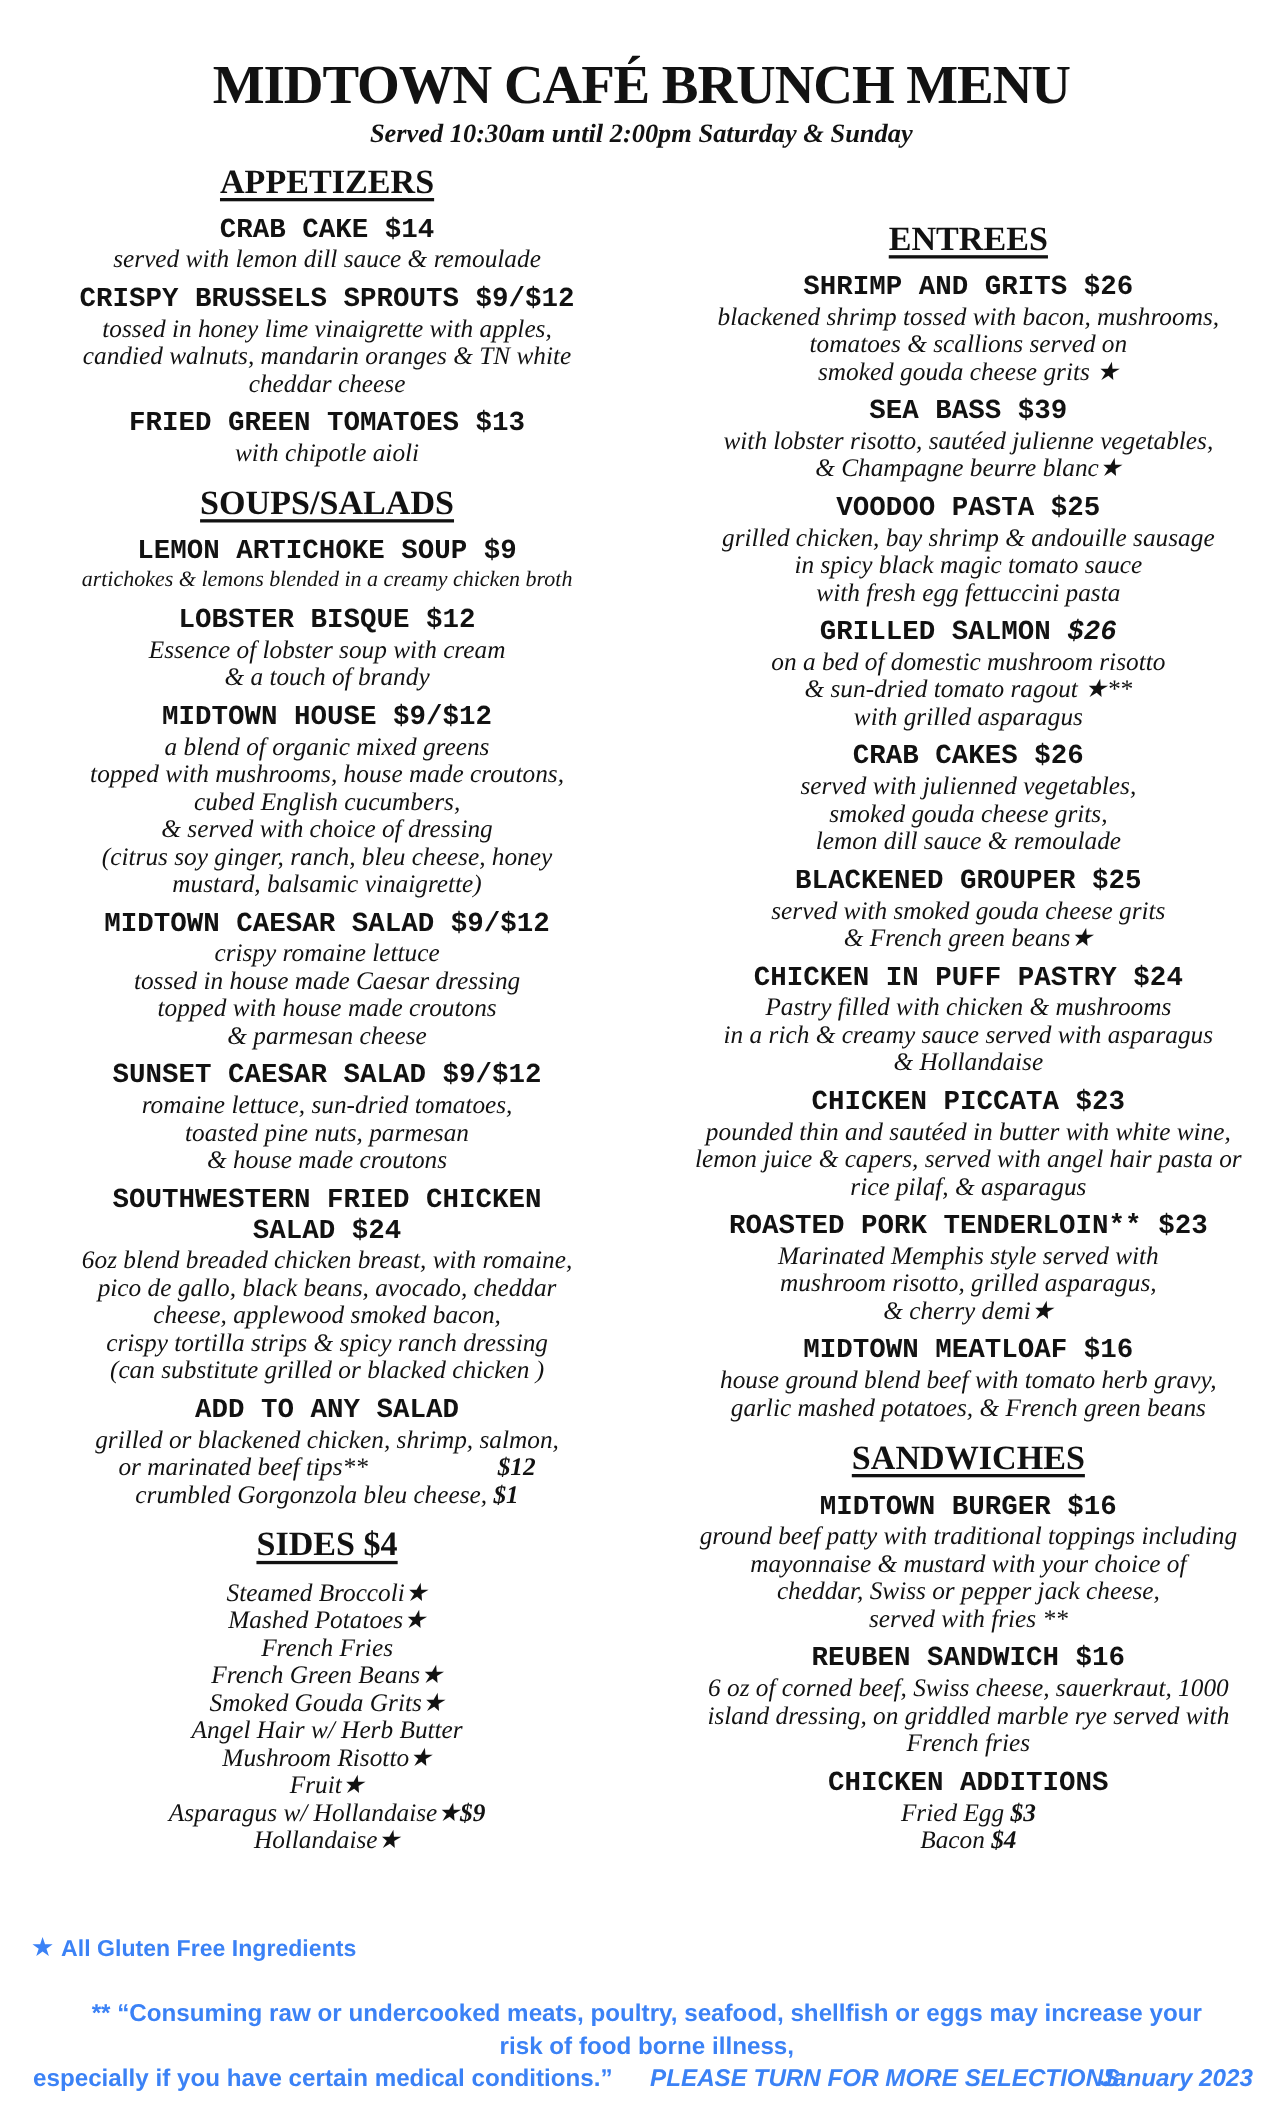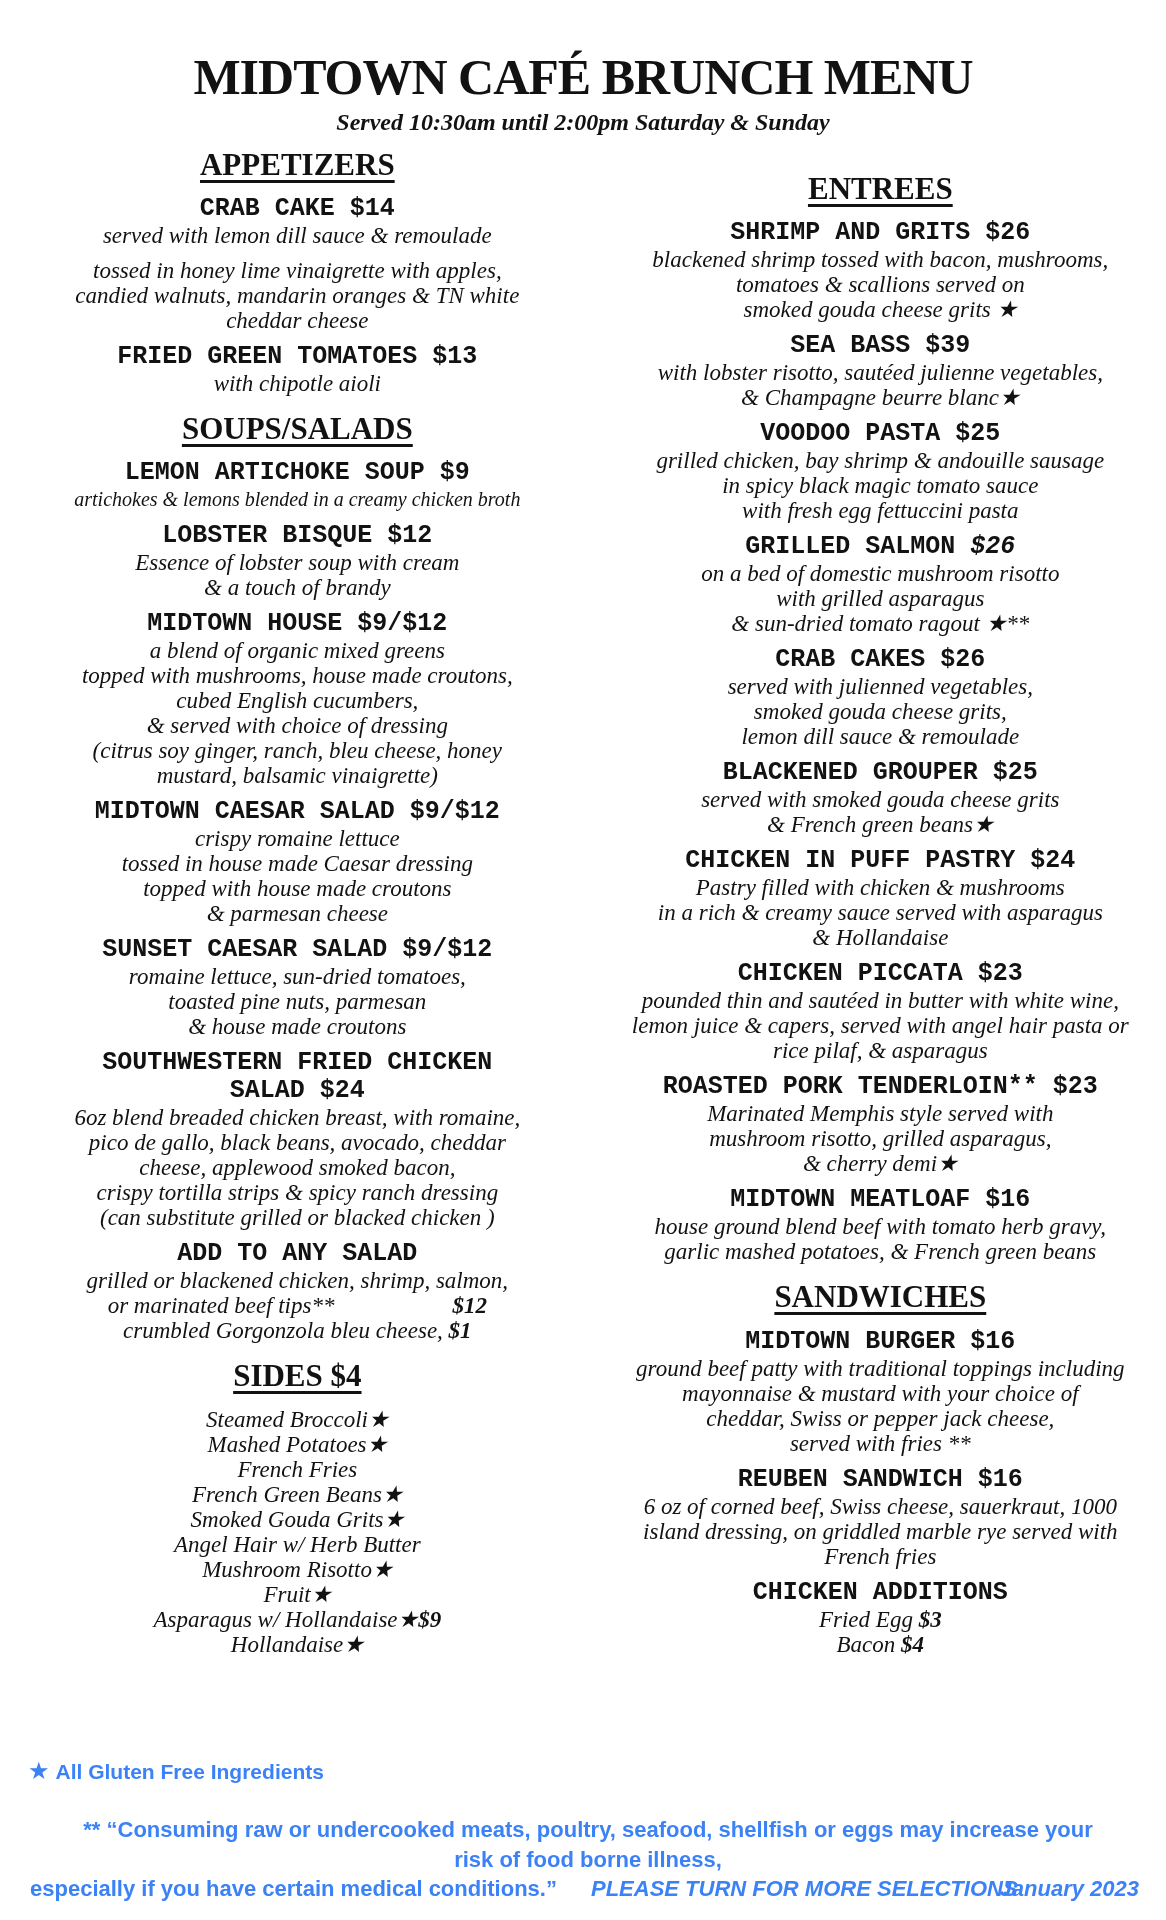"CRISPY BRUSSELS SPROUTS $9/$12" div.item-title { html: none -> <div>CRISPY BRUSSELS SPROUTS $9/$12</div> }
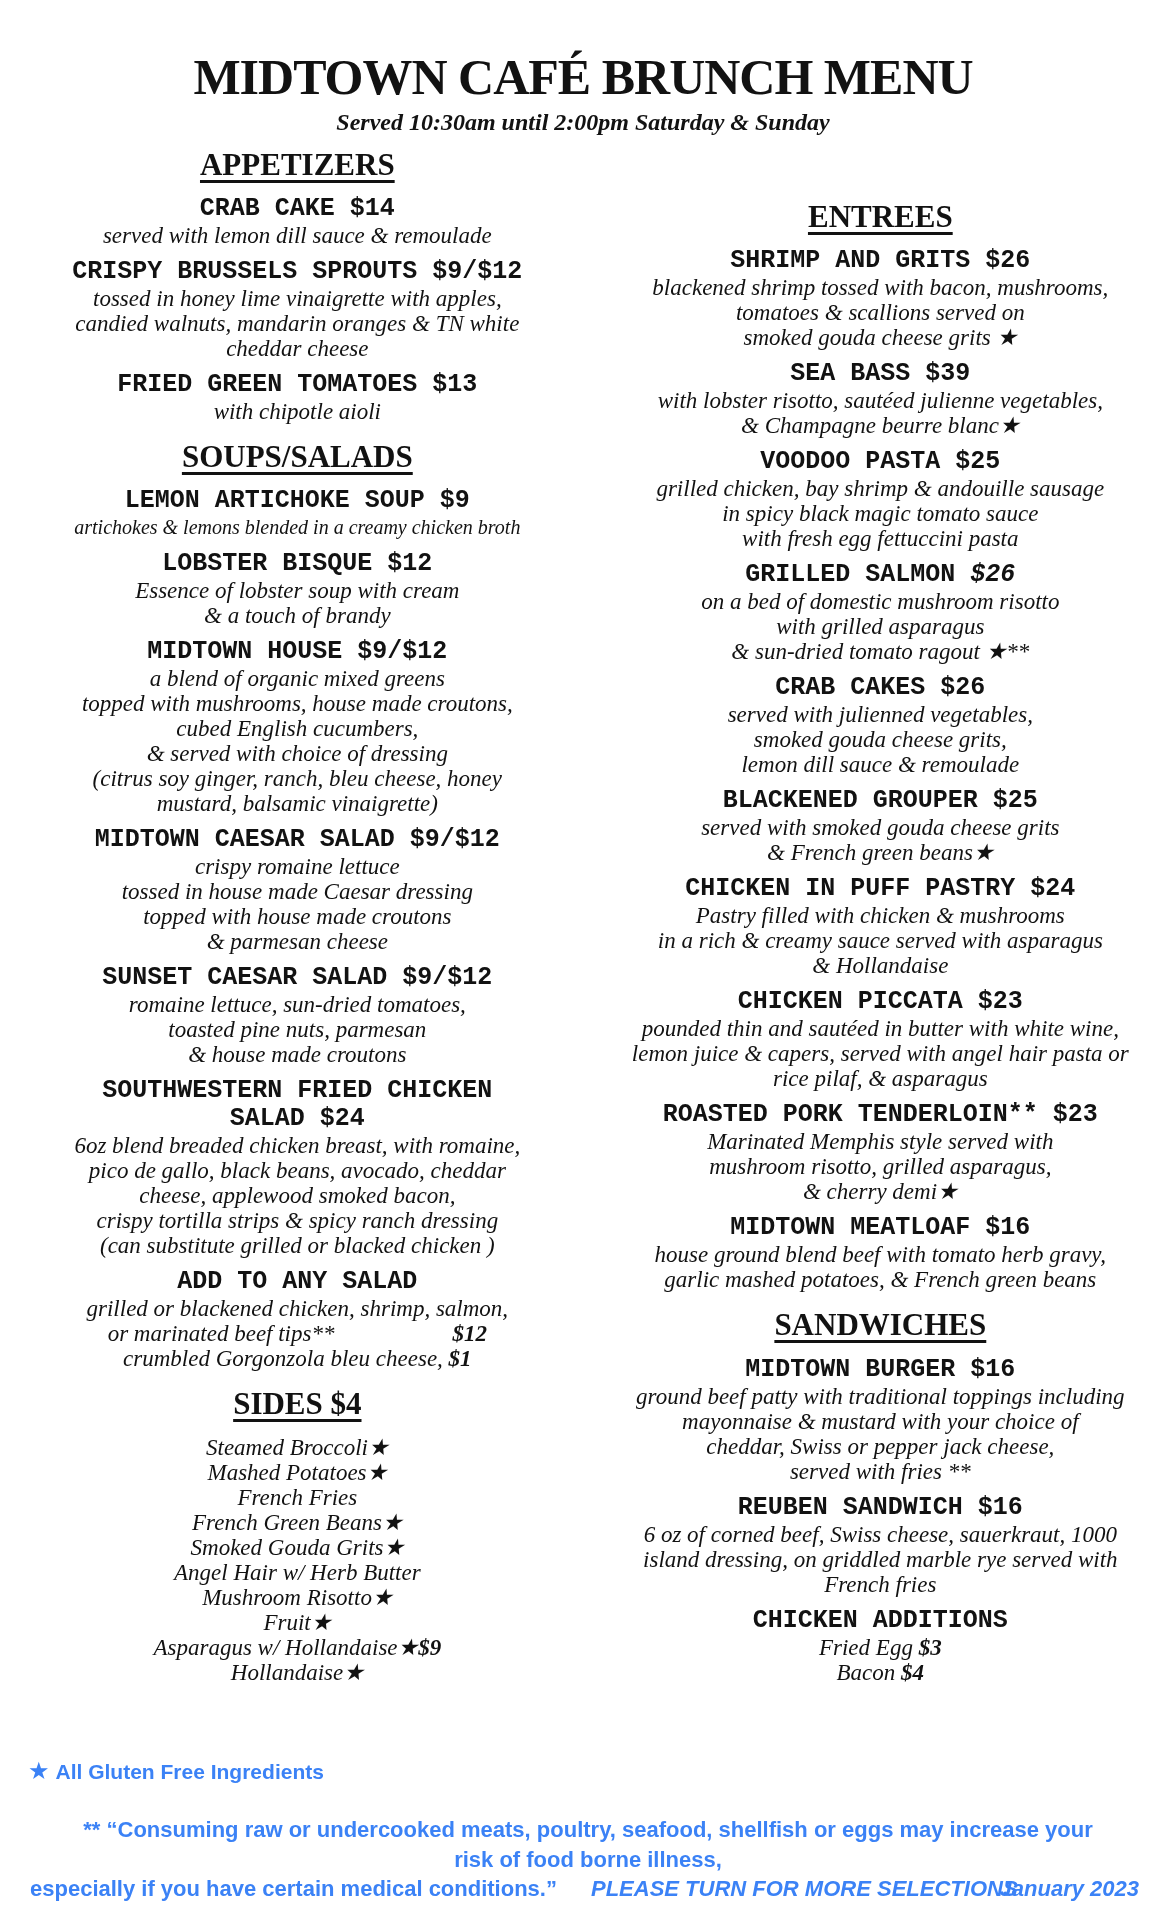"with grilled asparagus" div.desc-line { order: before "& sun-dried tomato ragout ★**" -> after "& sun-dried tomato ragout ★**" }
